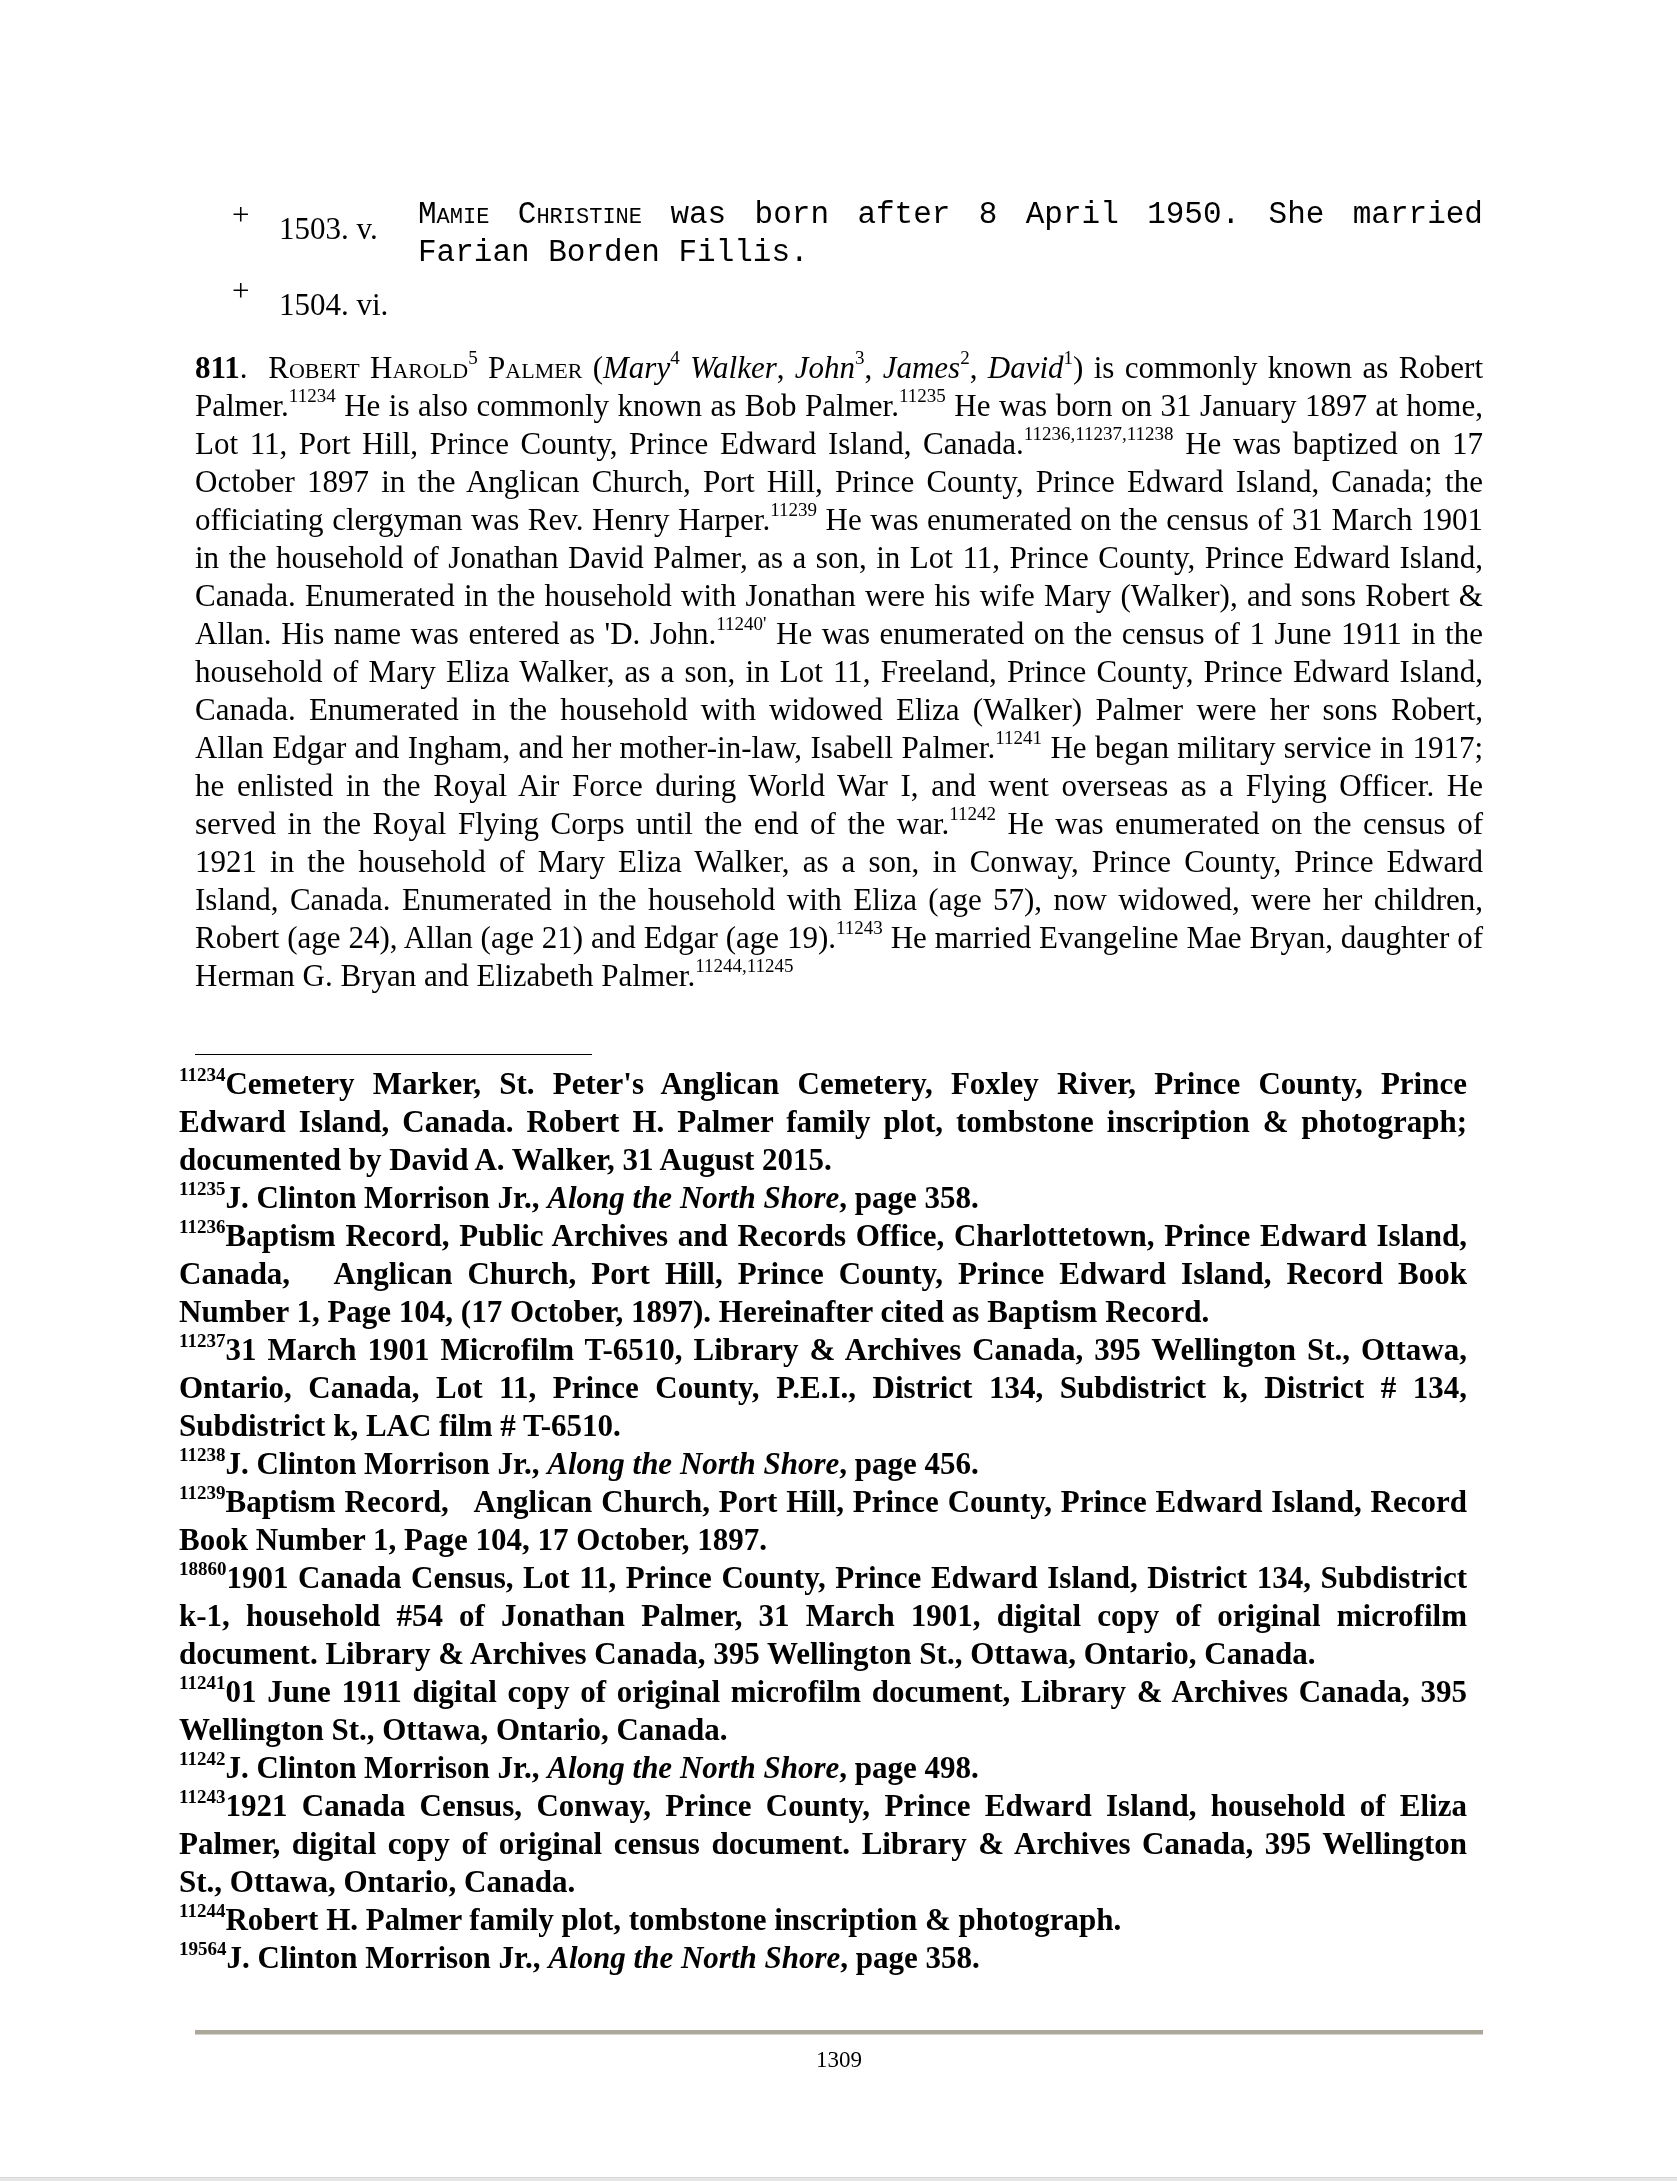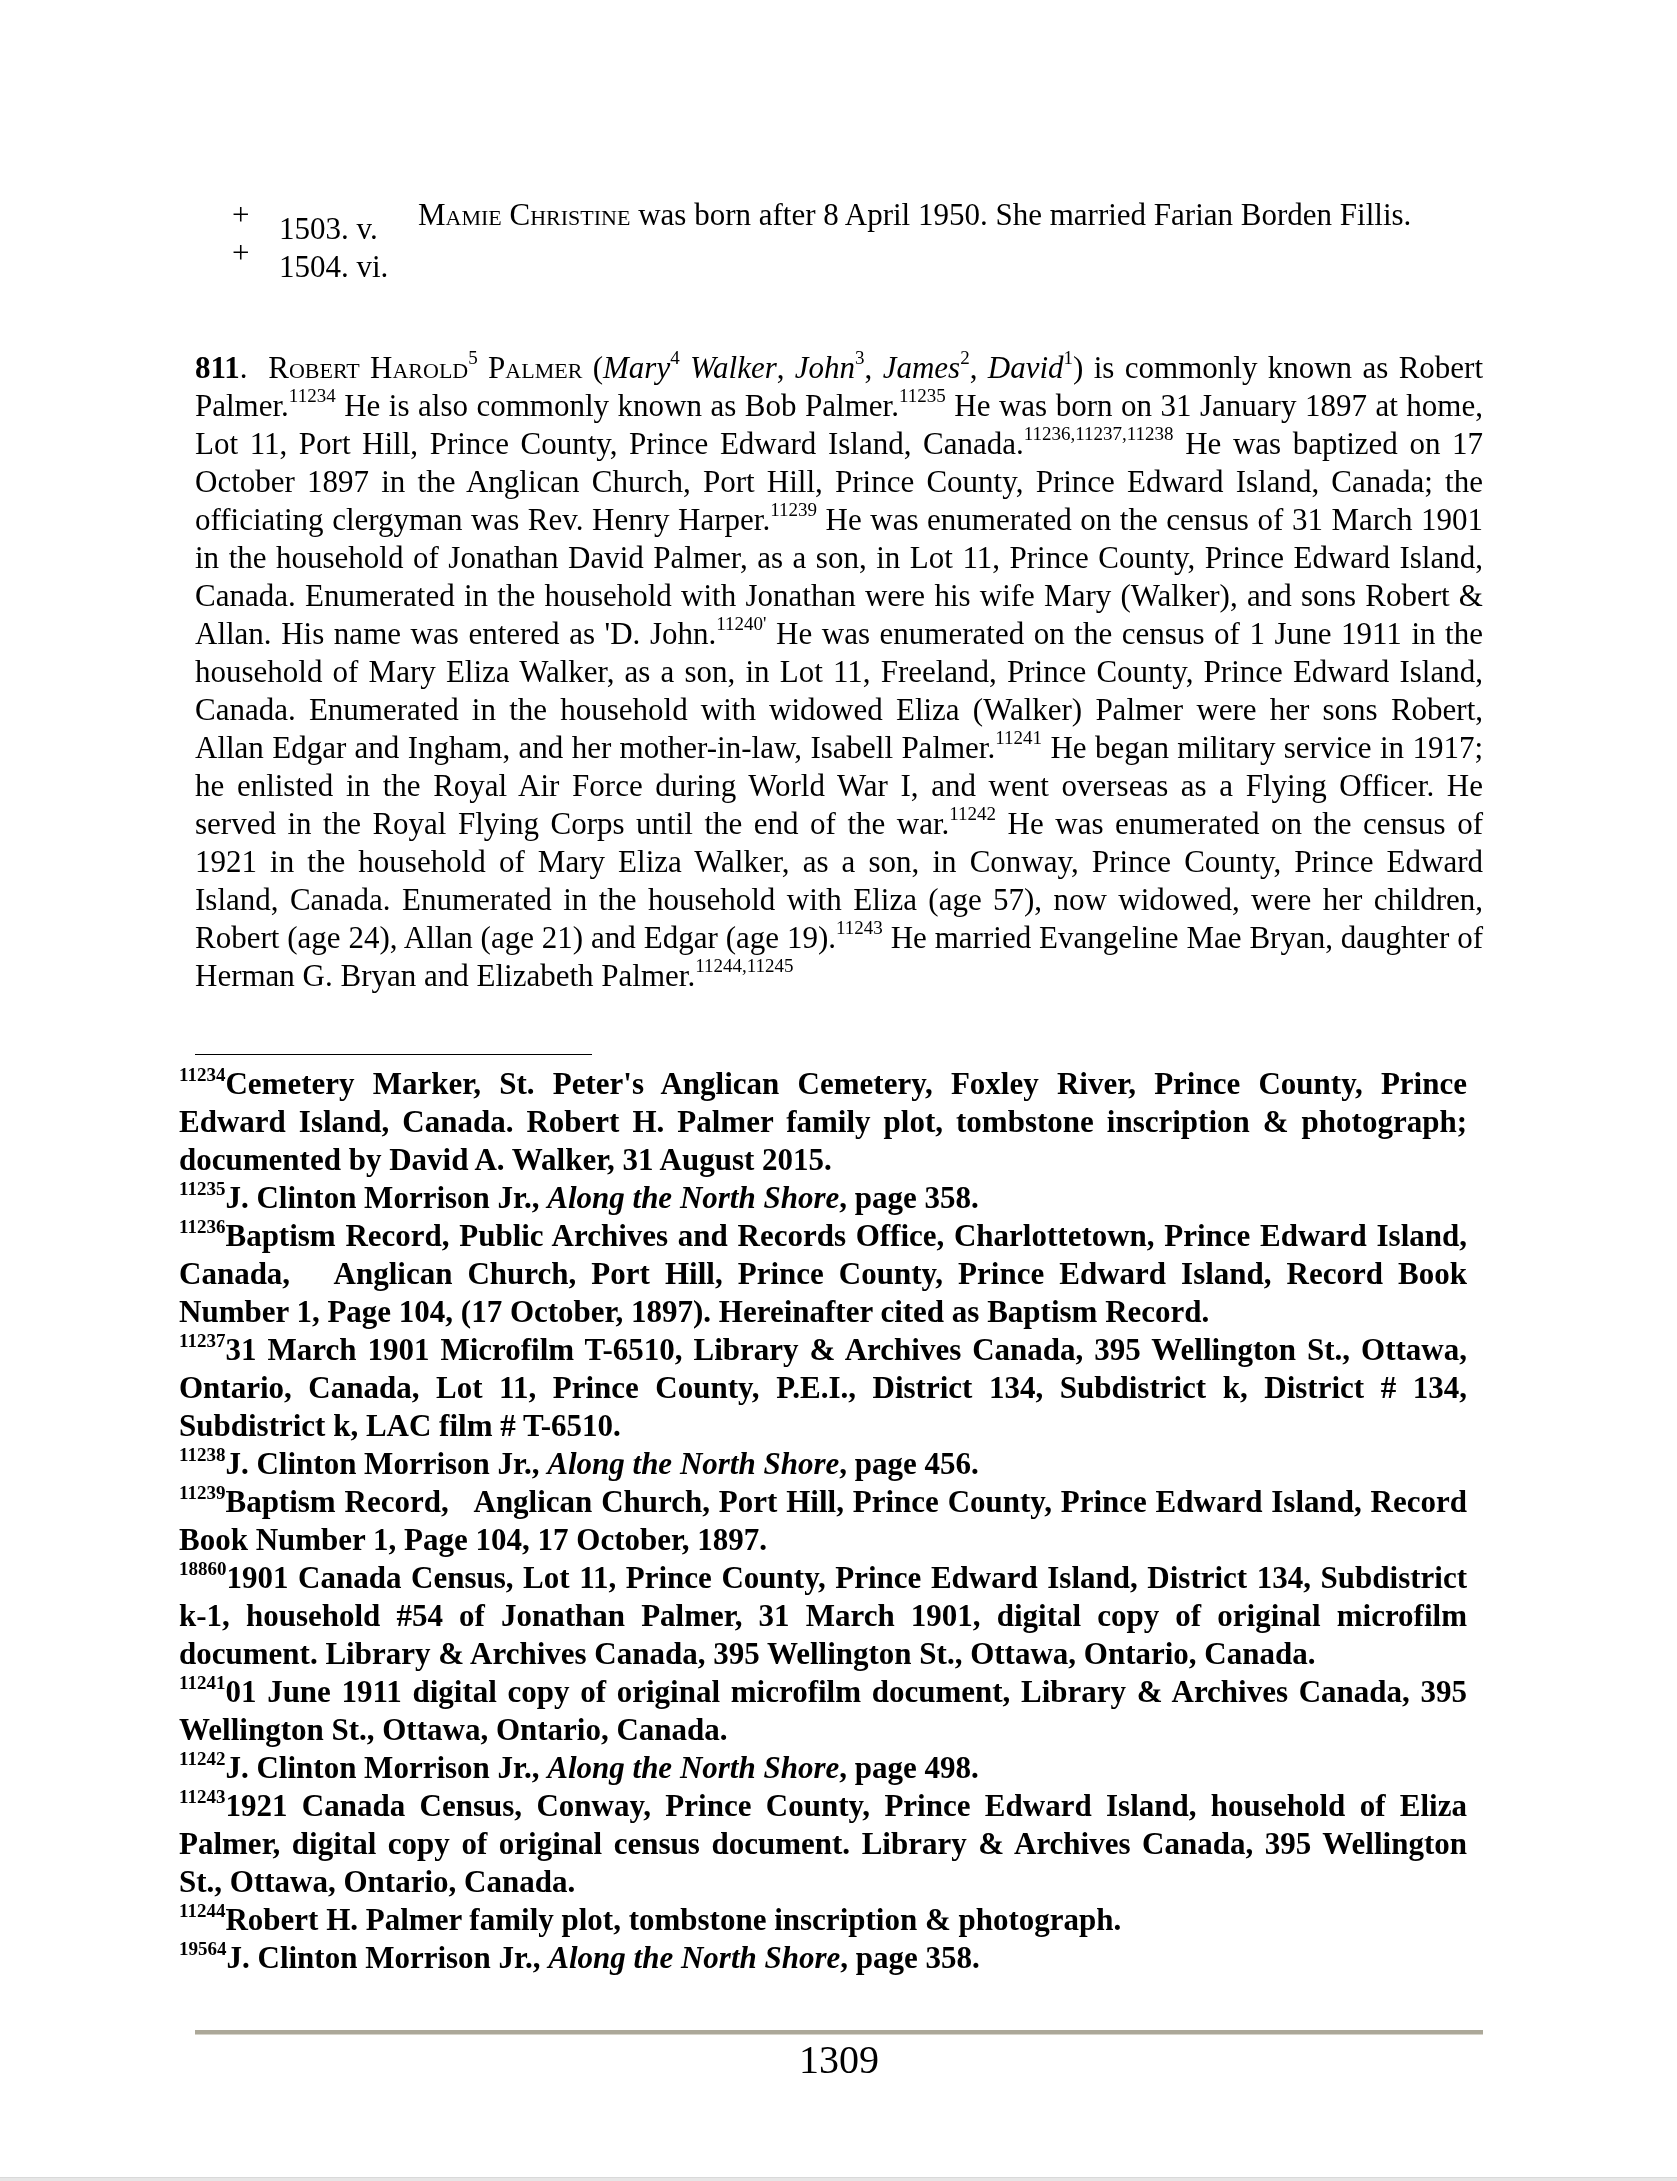"Mamie Christine was born after" .child .body { font-family: none -> Liberation Mono, monospace }
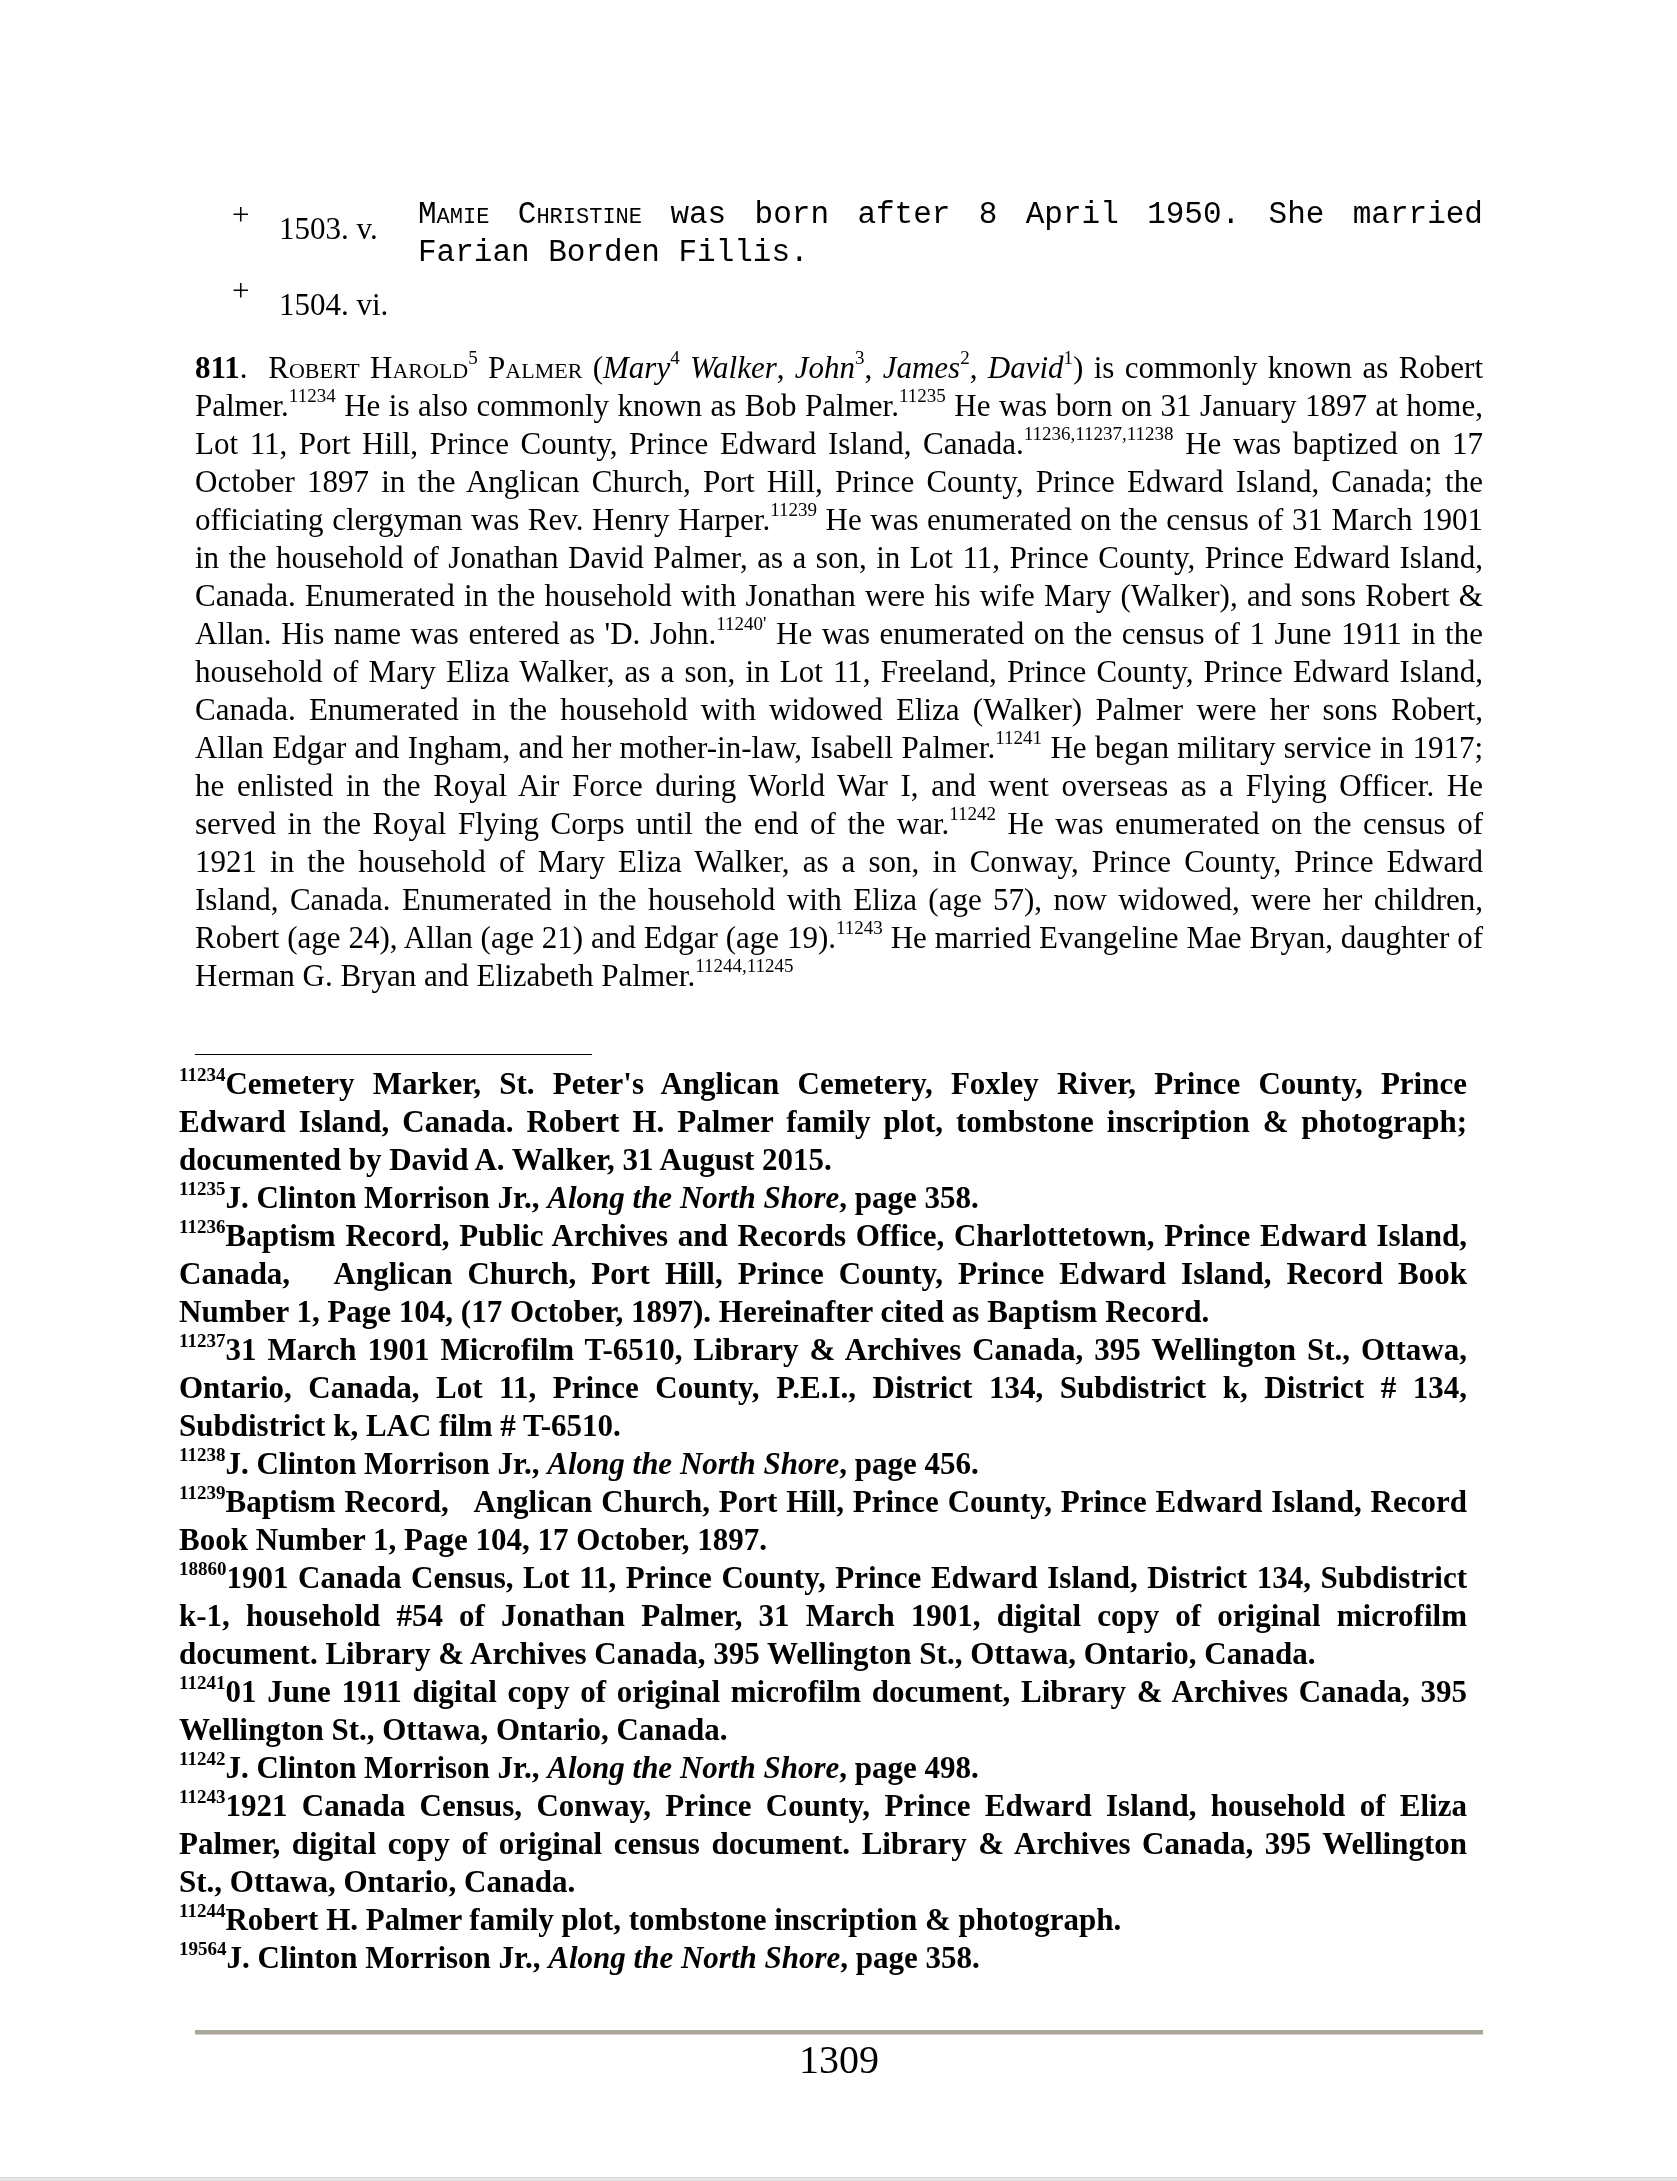"1309" .page-num { font-size: 40px -> 23px }
